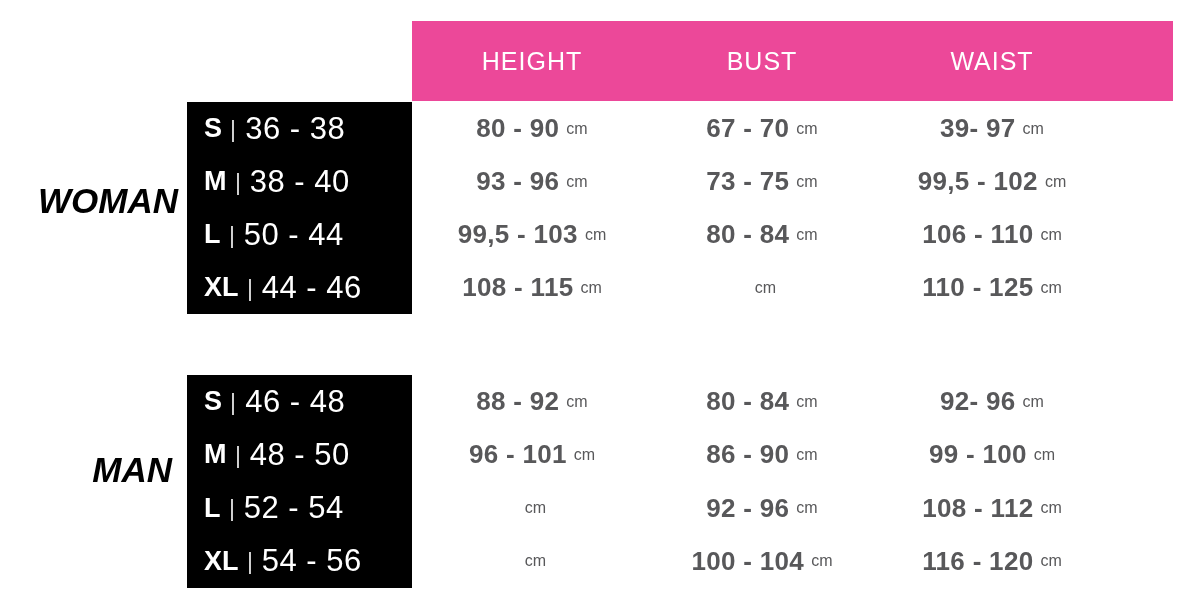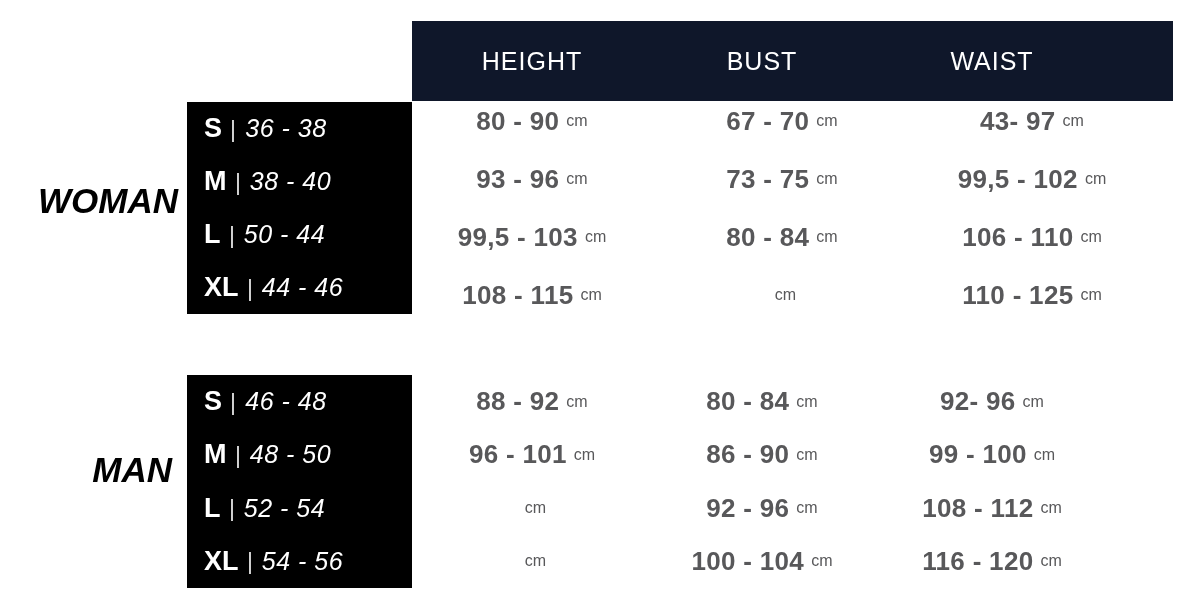"HEIGHT" .header-bar { background: #0f172a -> #ec4899 }
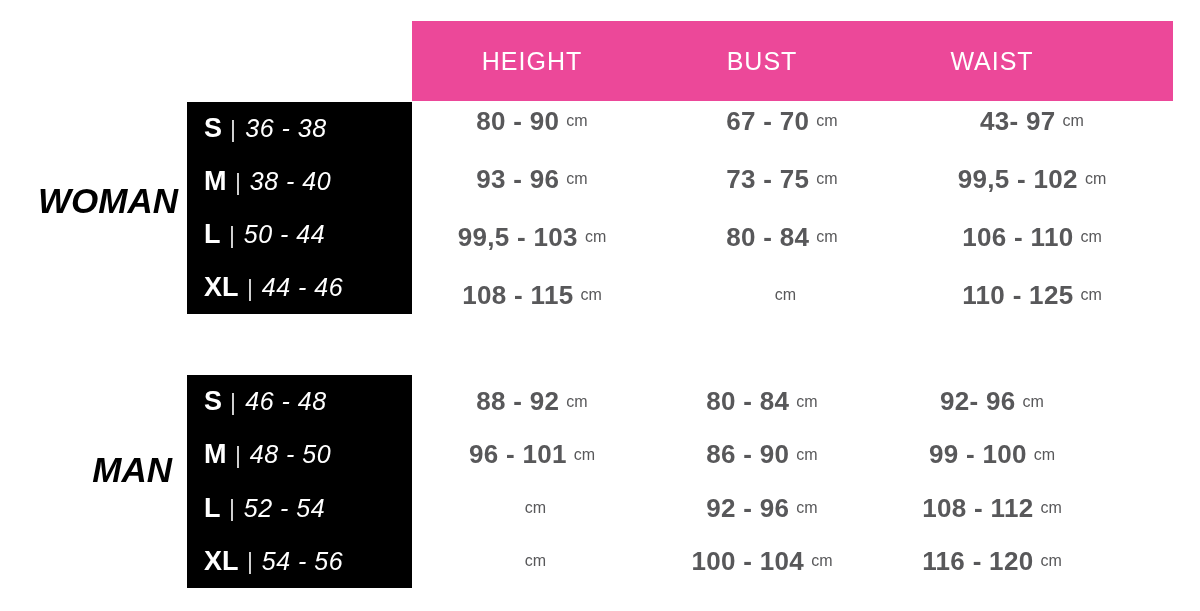"36 - 38" .size-range { font-size: 25px -> 31px; font-style: italic -> none }
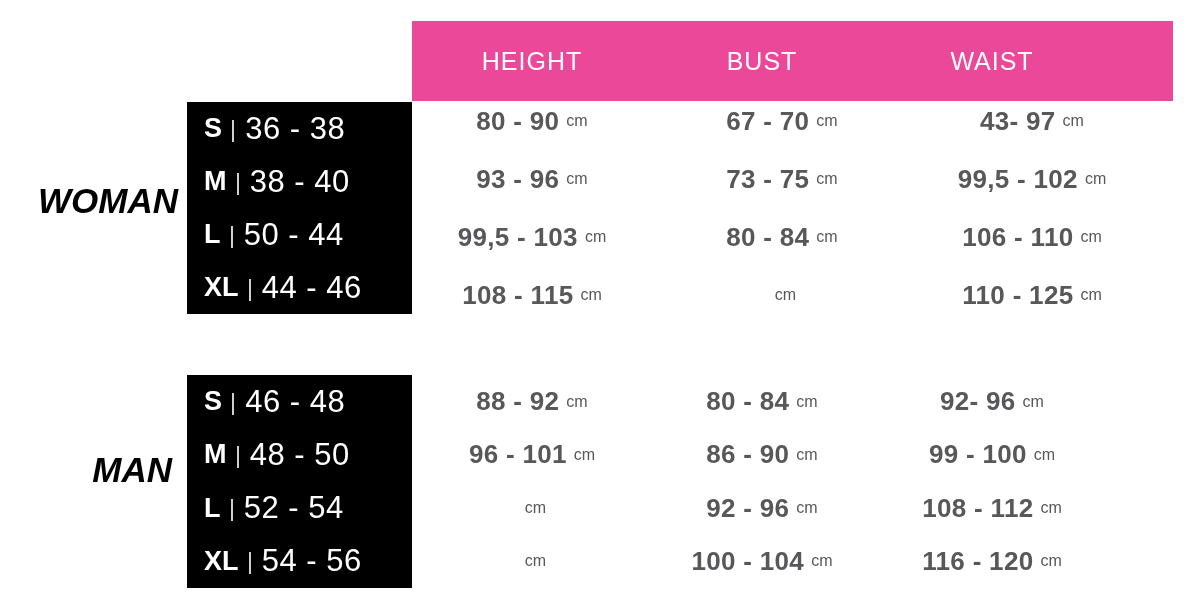"80 - 90" .values-grid.woman { gap: 20px -> none }
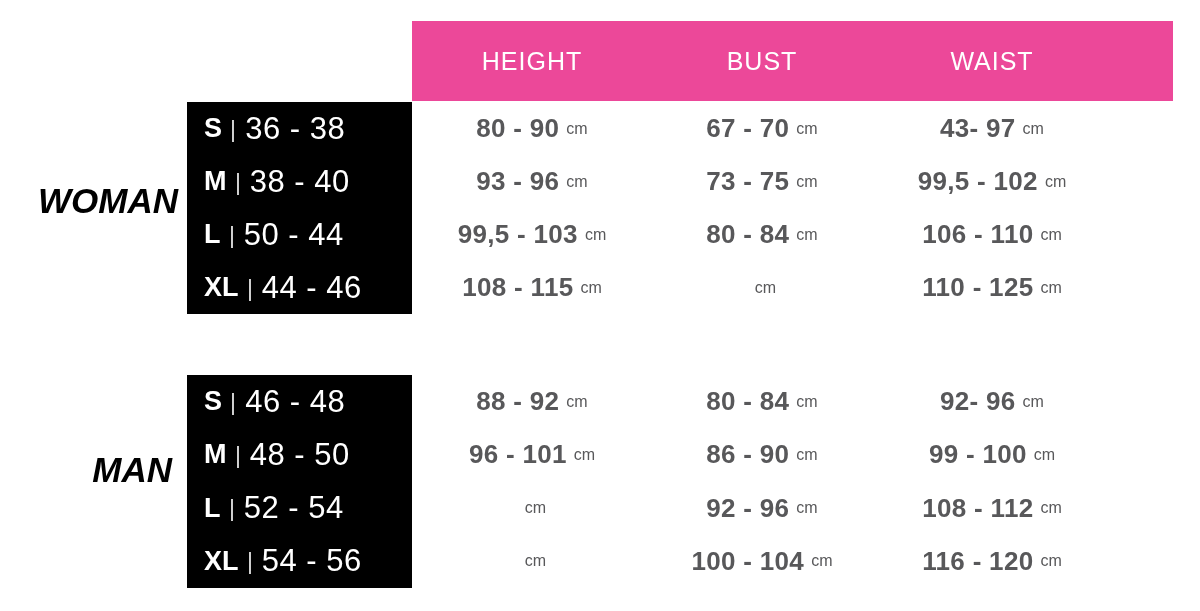"43- 97" span.num { text: 43- -> 39- }
